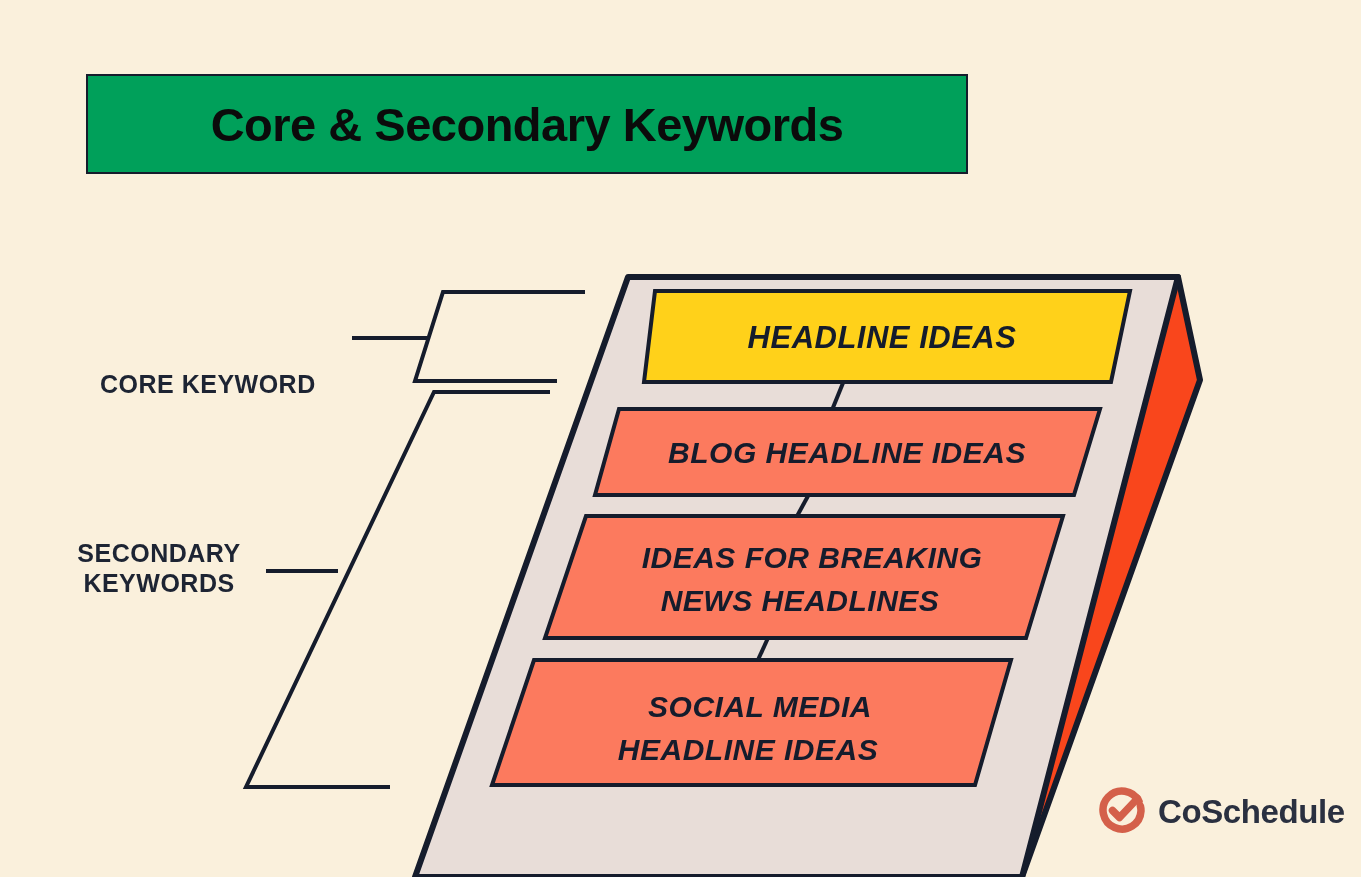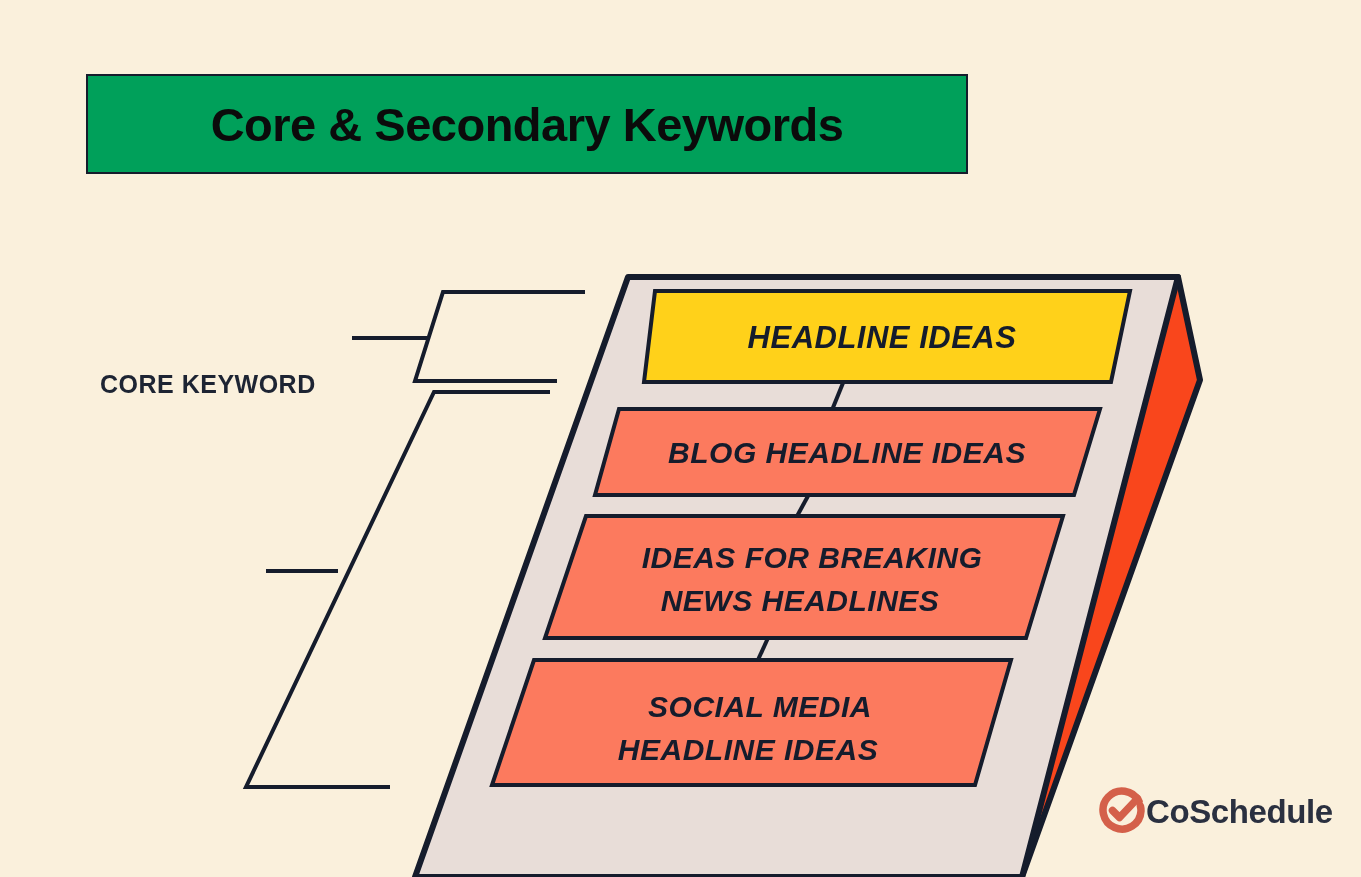"SECONDARY" div.side-label { html: none -> <div> <div>SECONDARY</div> <div>KEYWORDS</div> </div> }
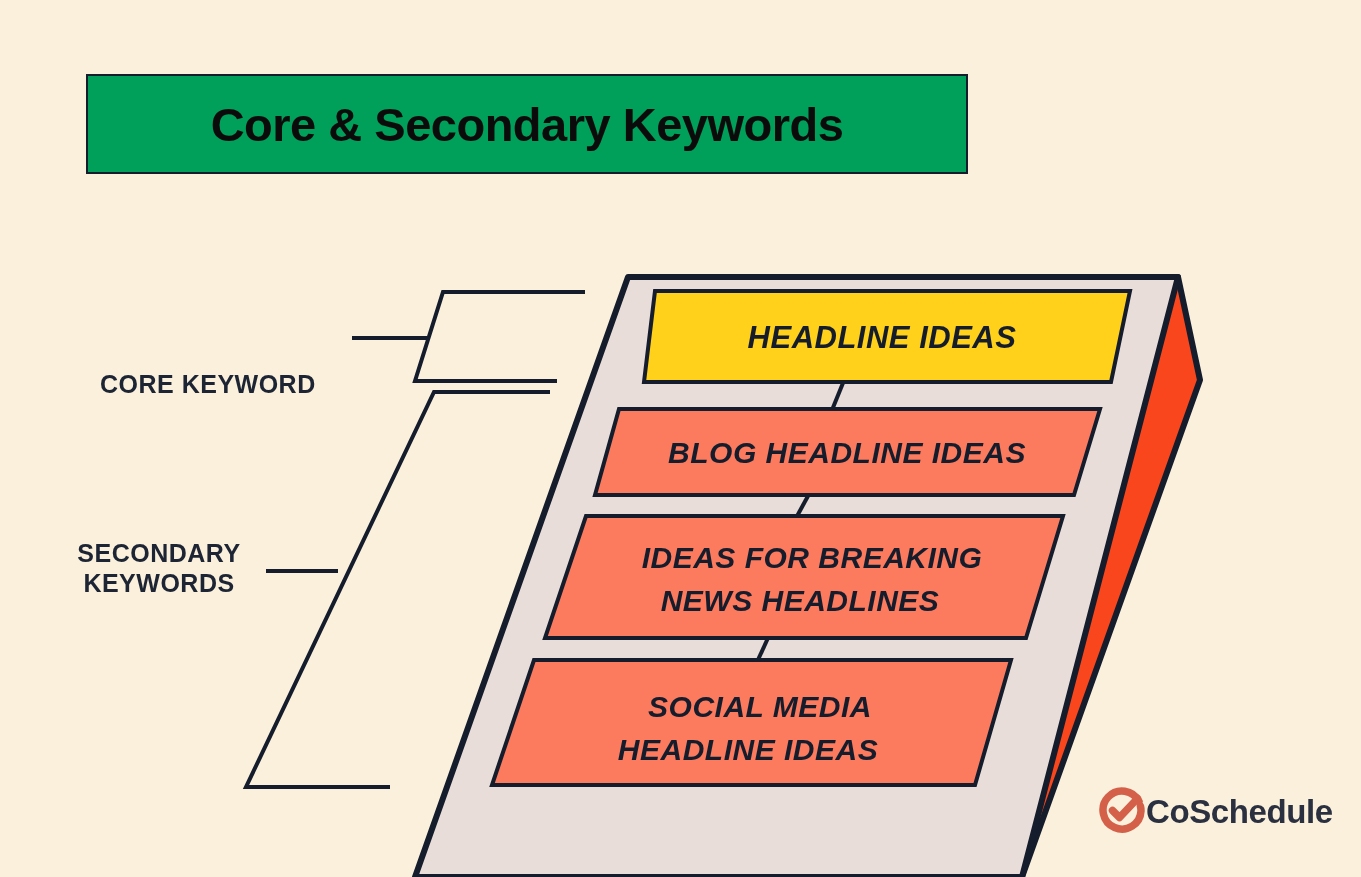"CoSchedule" .logo { gap: none -> 12px }
